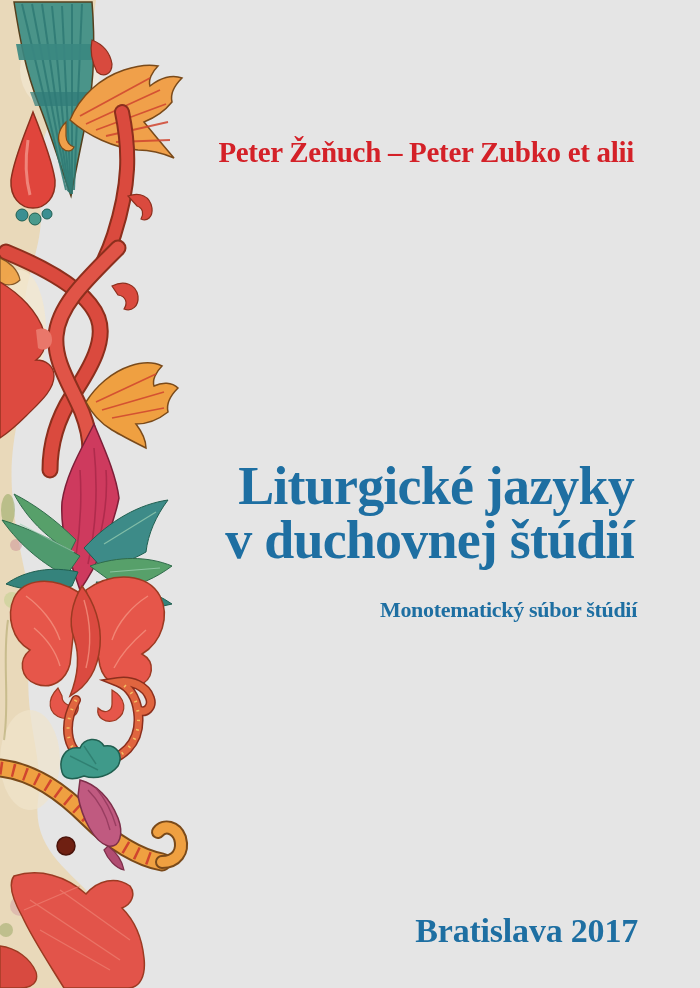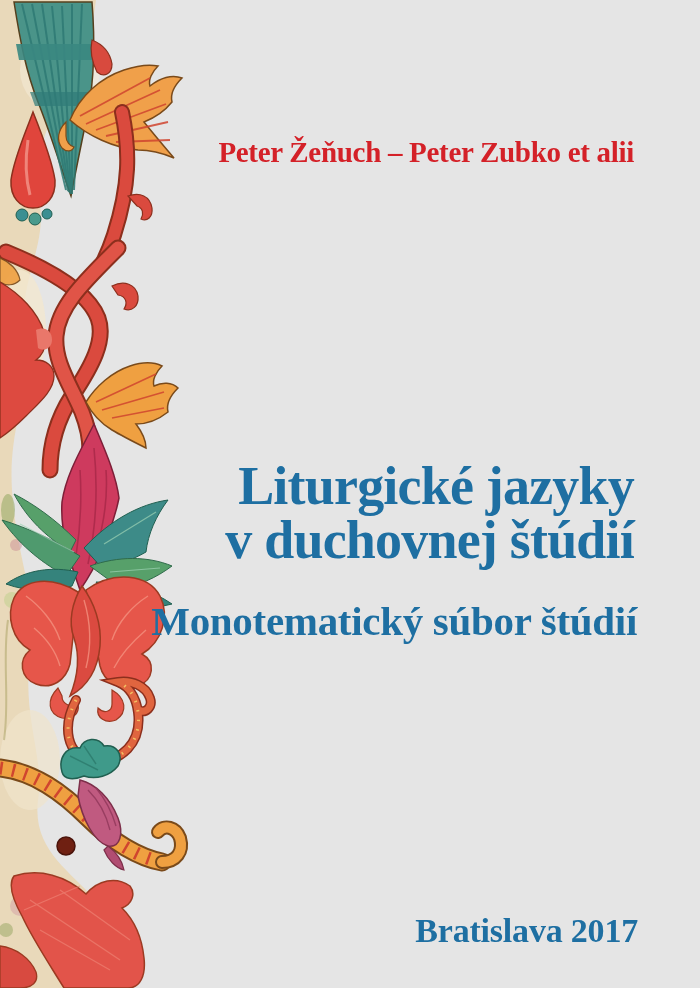"Monotematický súbor štúdií" .subtitle { font-size: 41px -> 22px }
